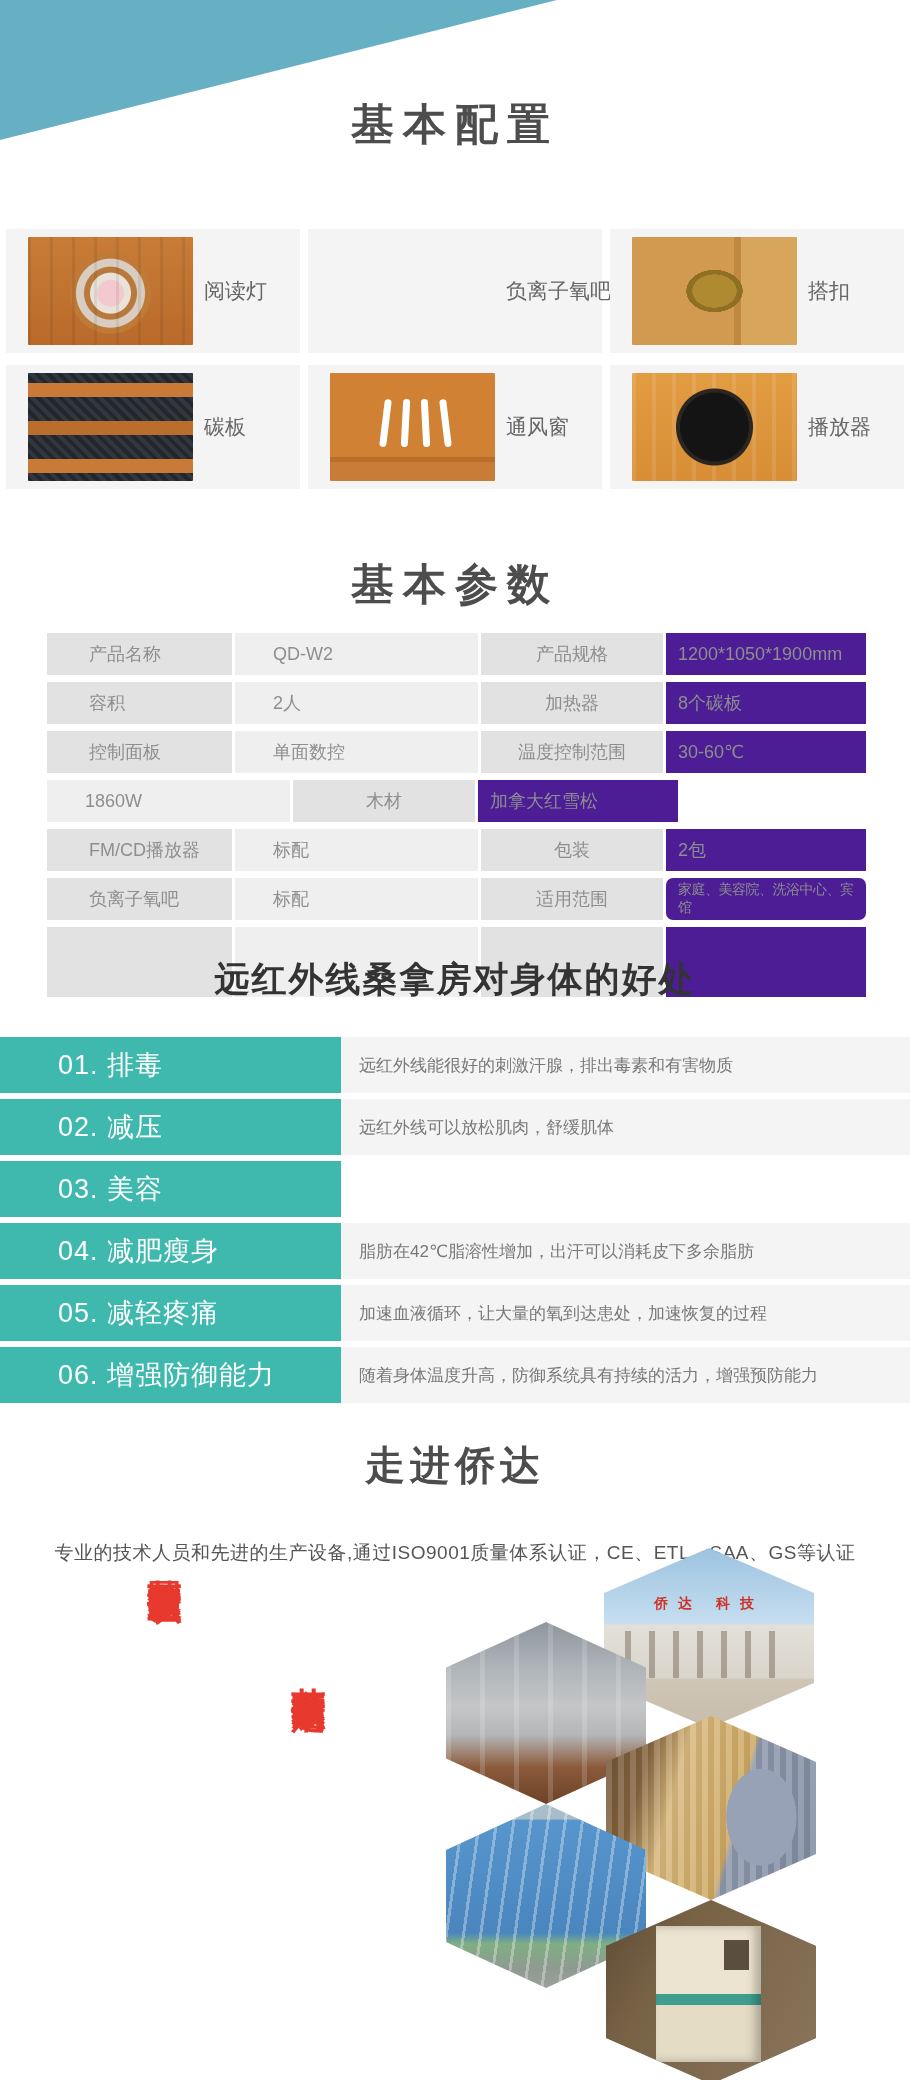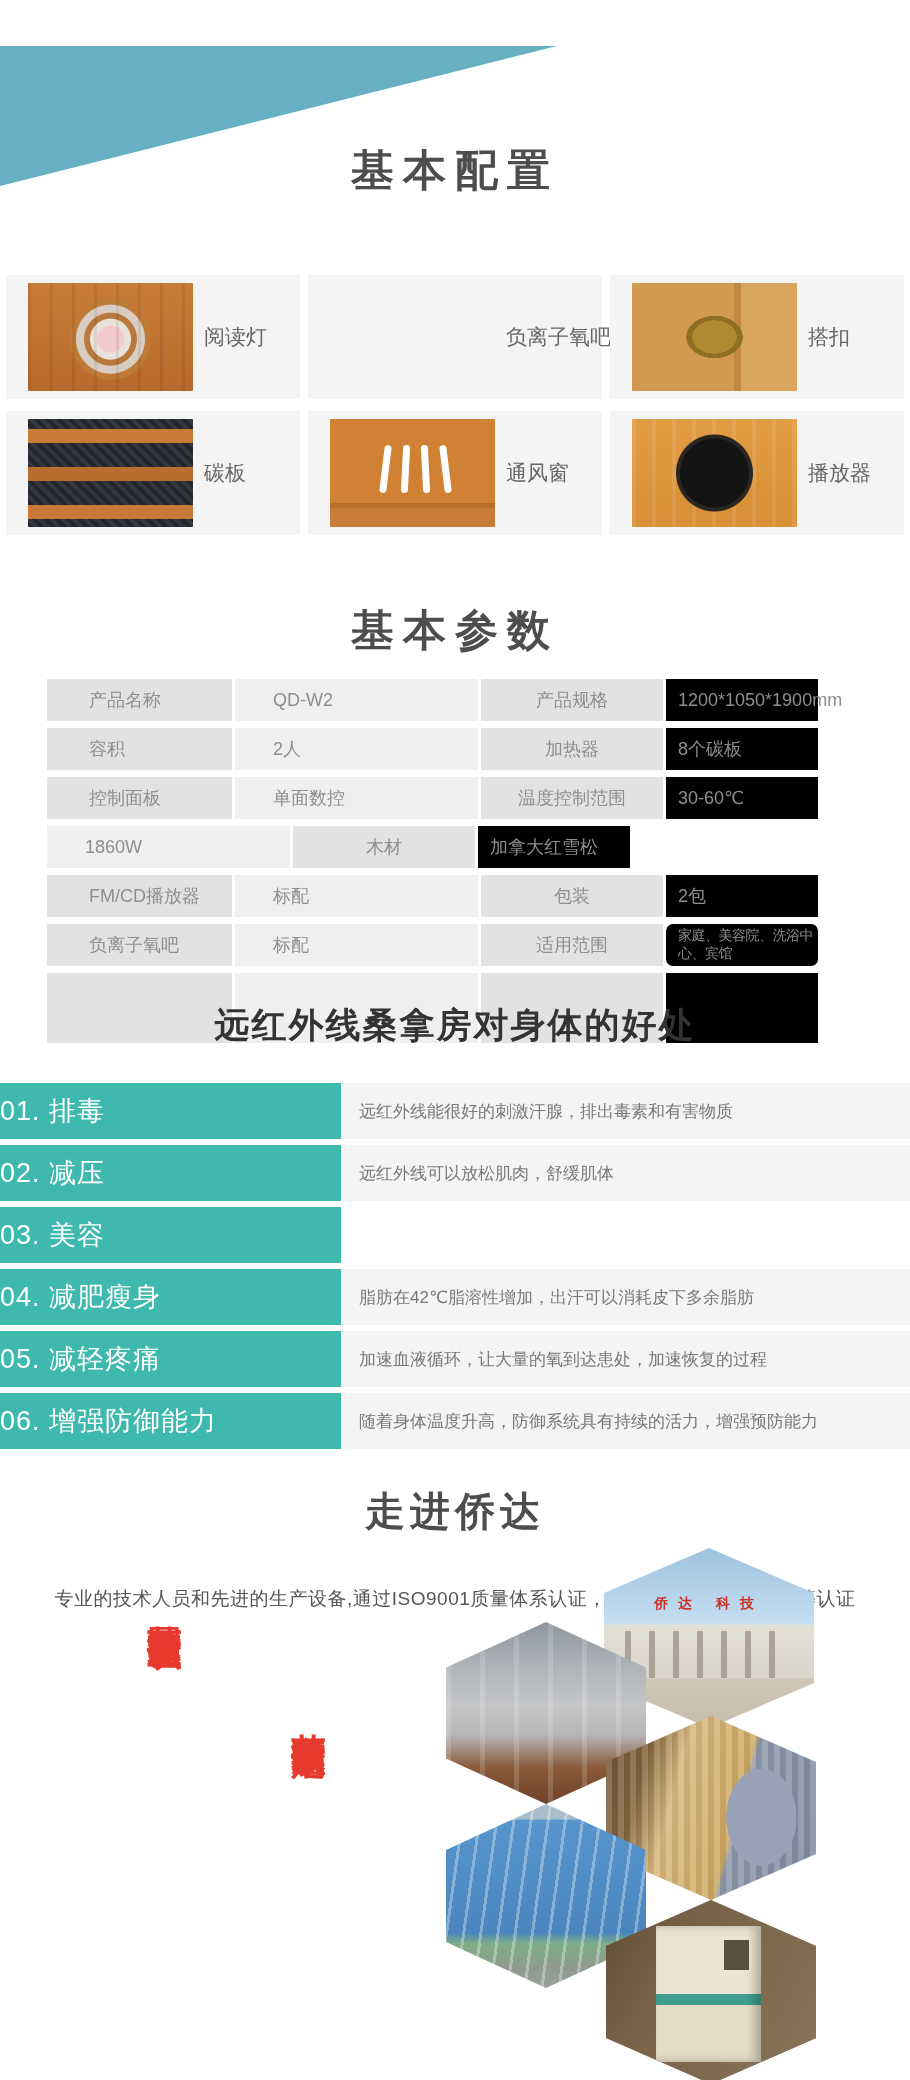"基本配置" .abs { margin-top: 46px -> none }
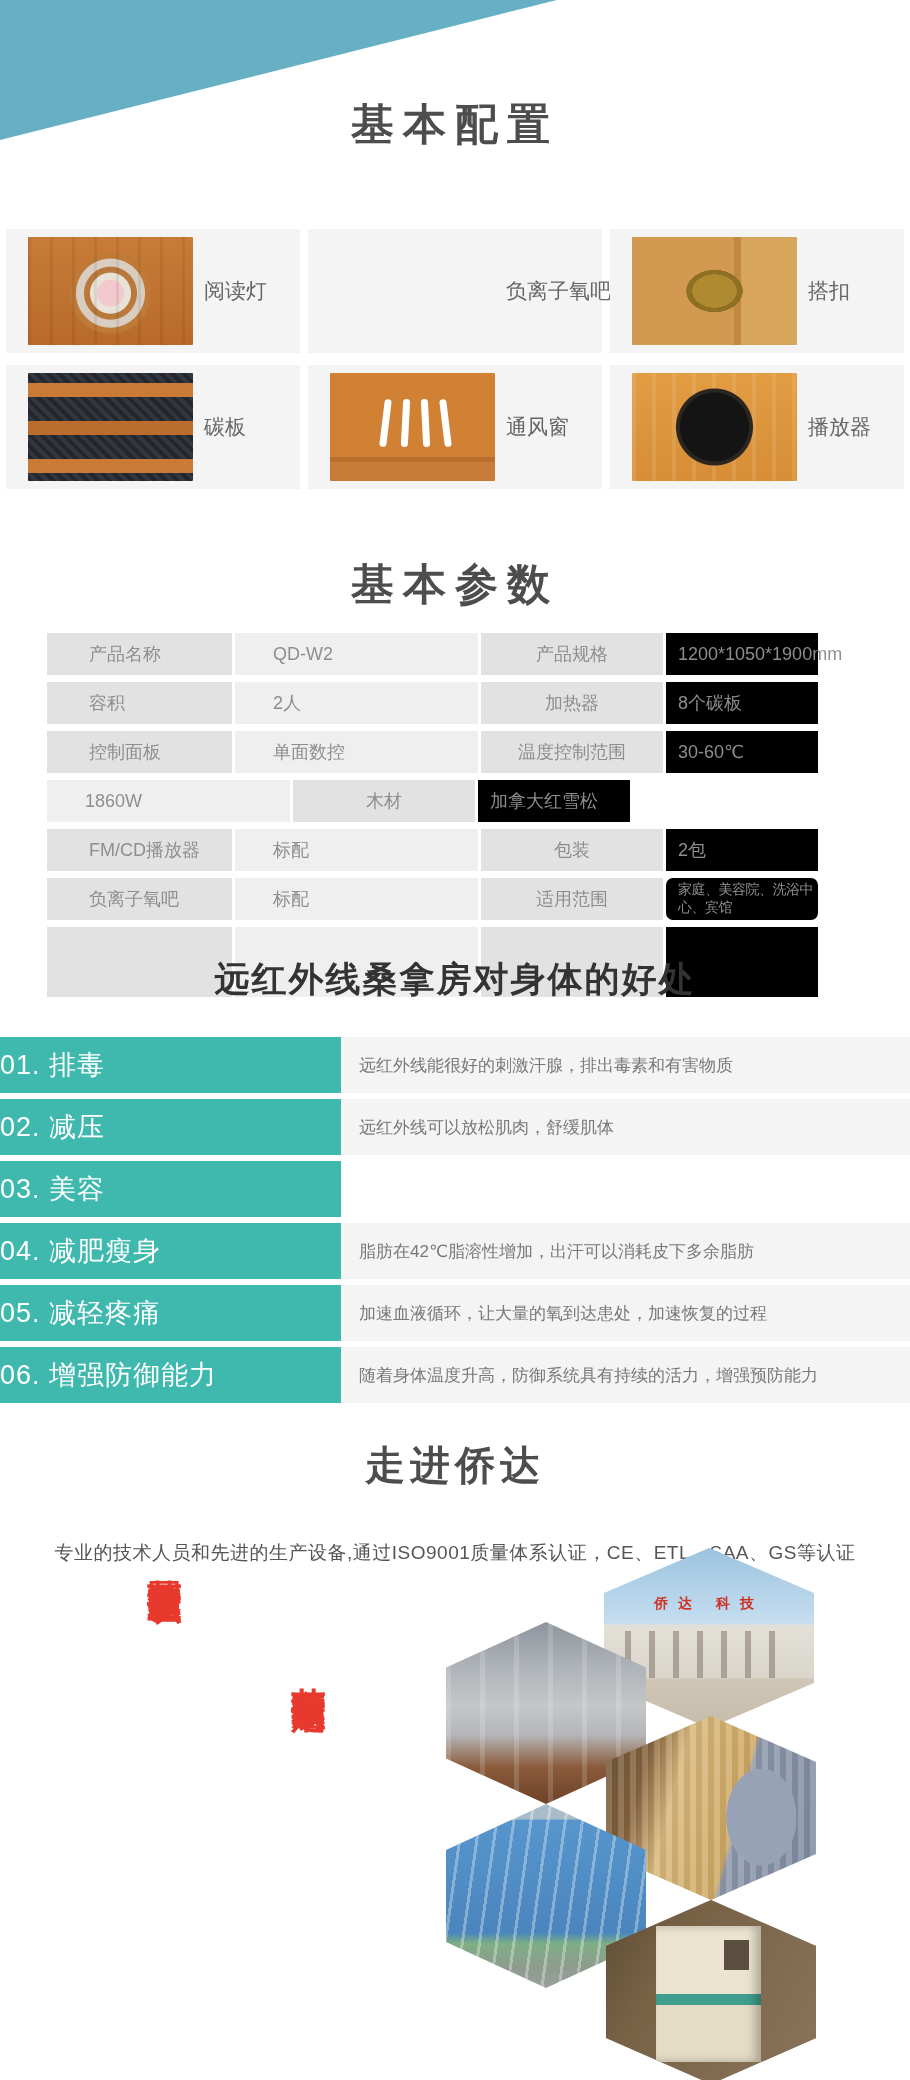"1200*1050*1900mm" .cv2 { background: #000000 -> #4c1d95; width: 152px -> 200px }
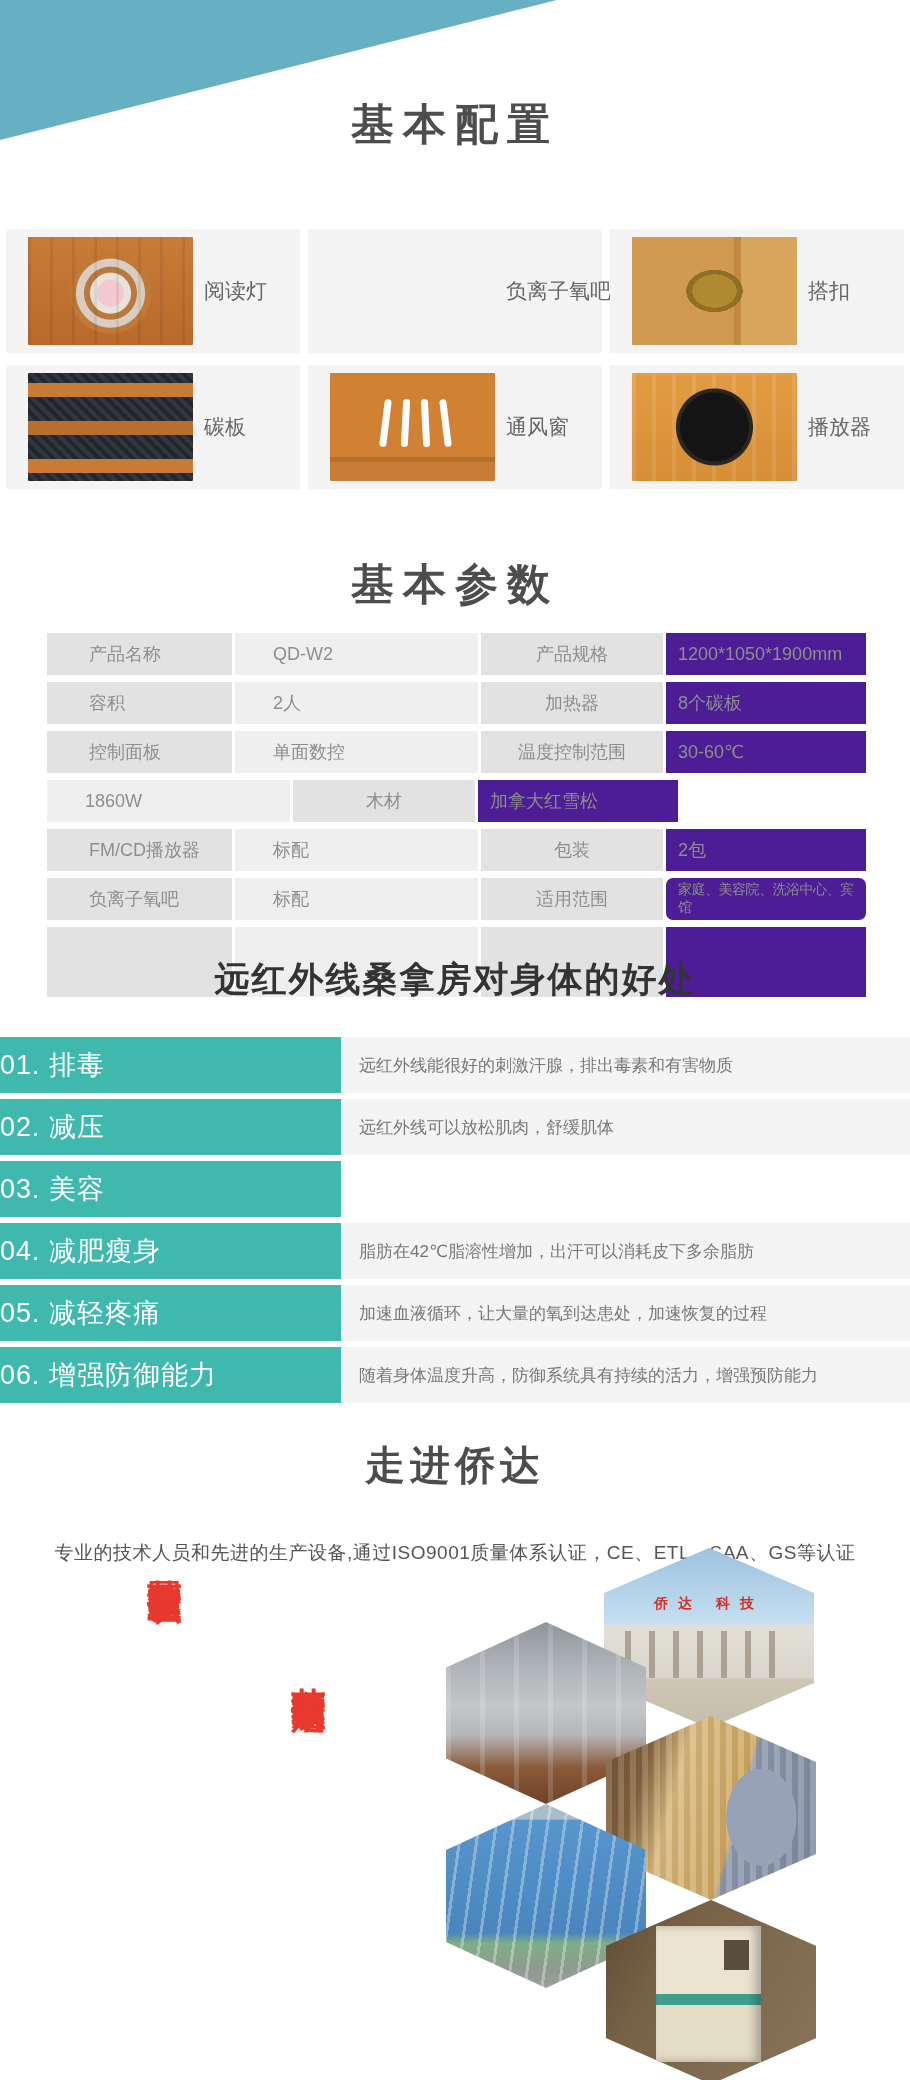"01. 排毒" .bbox { padding-left: none -> 58px }
